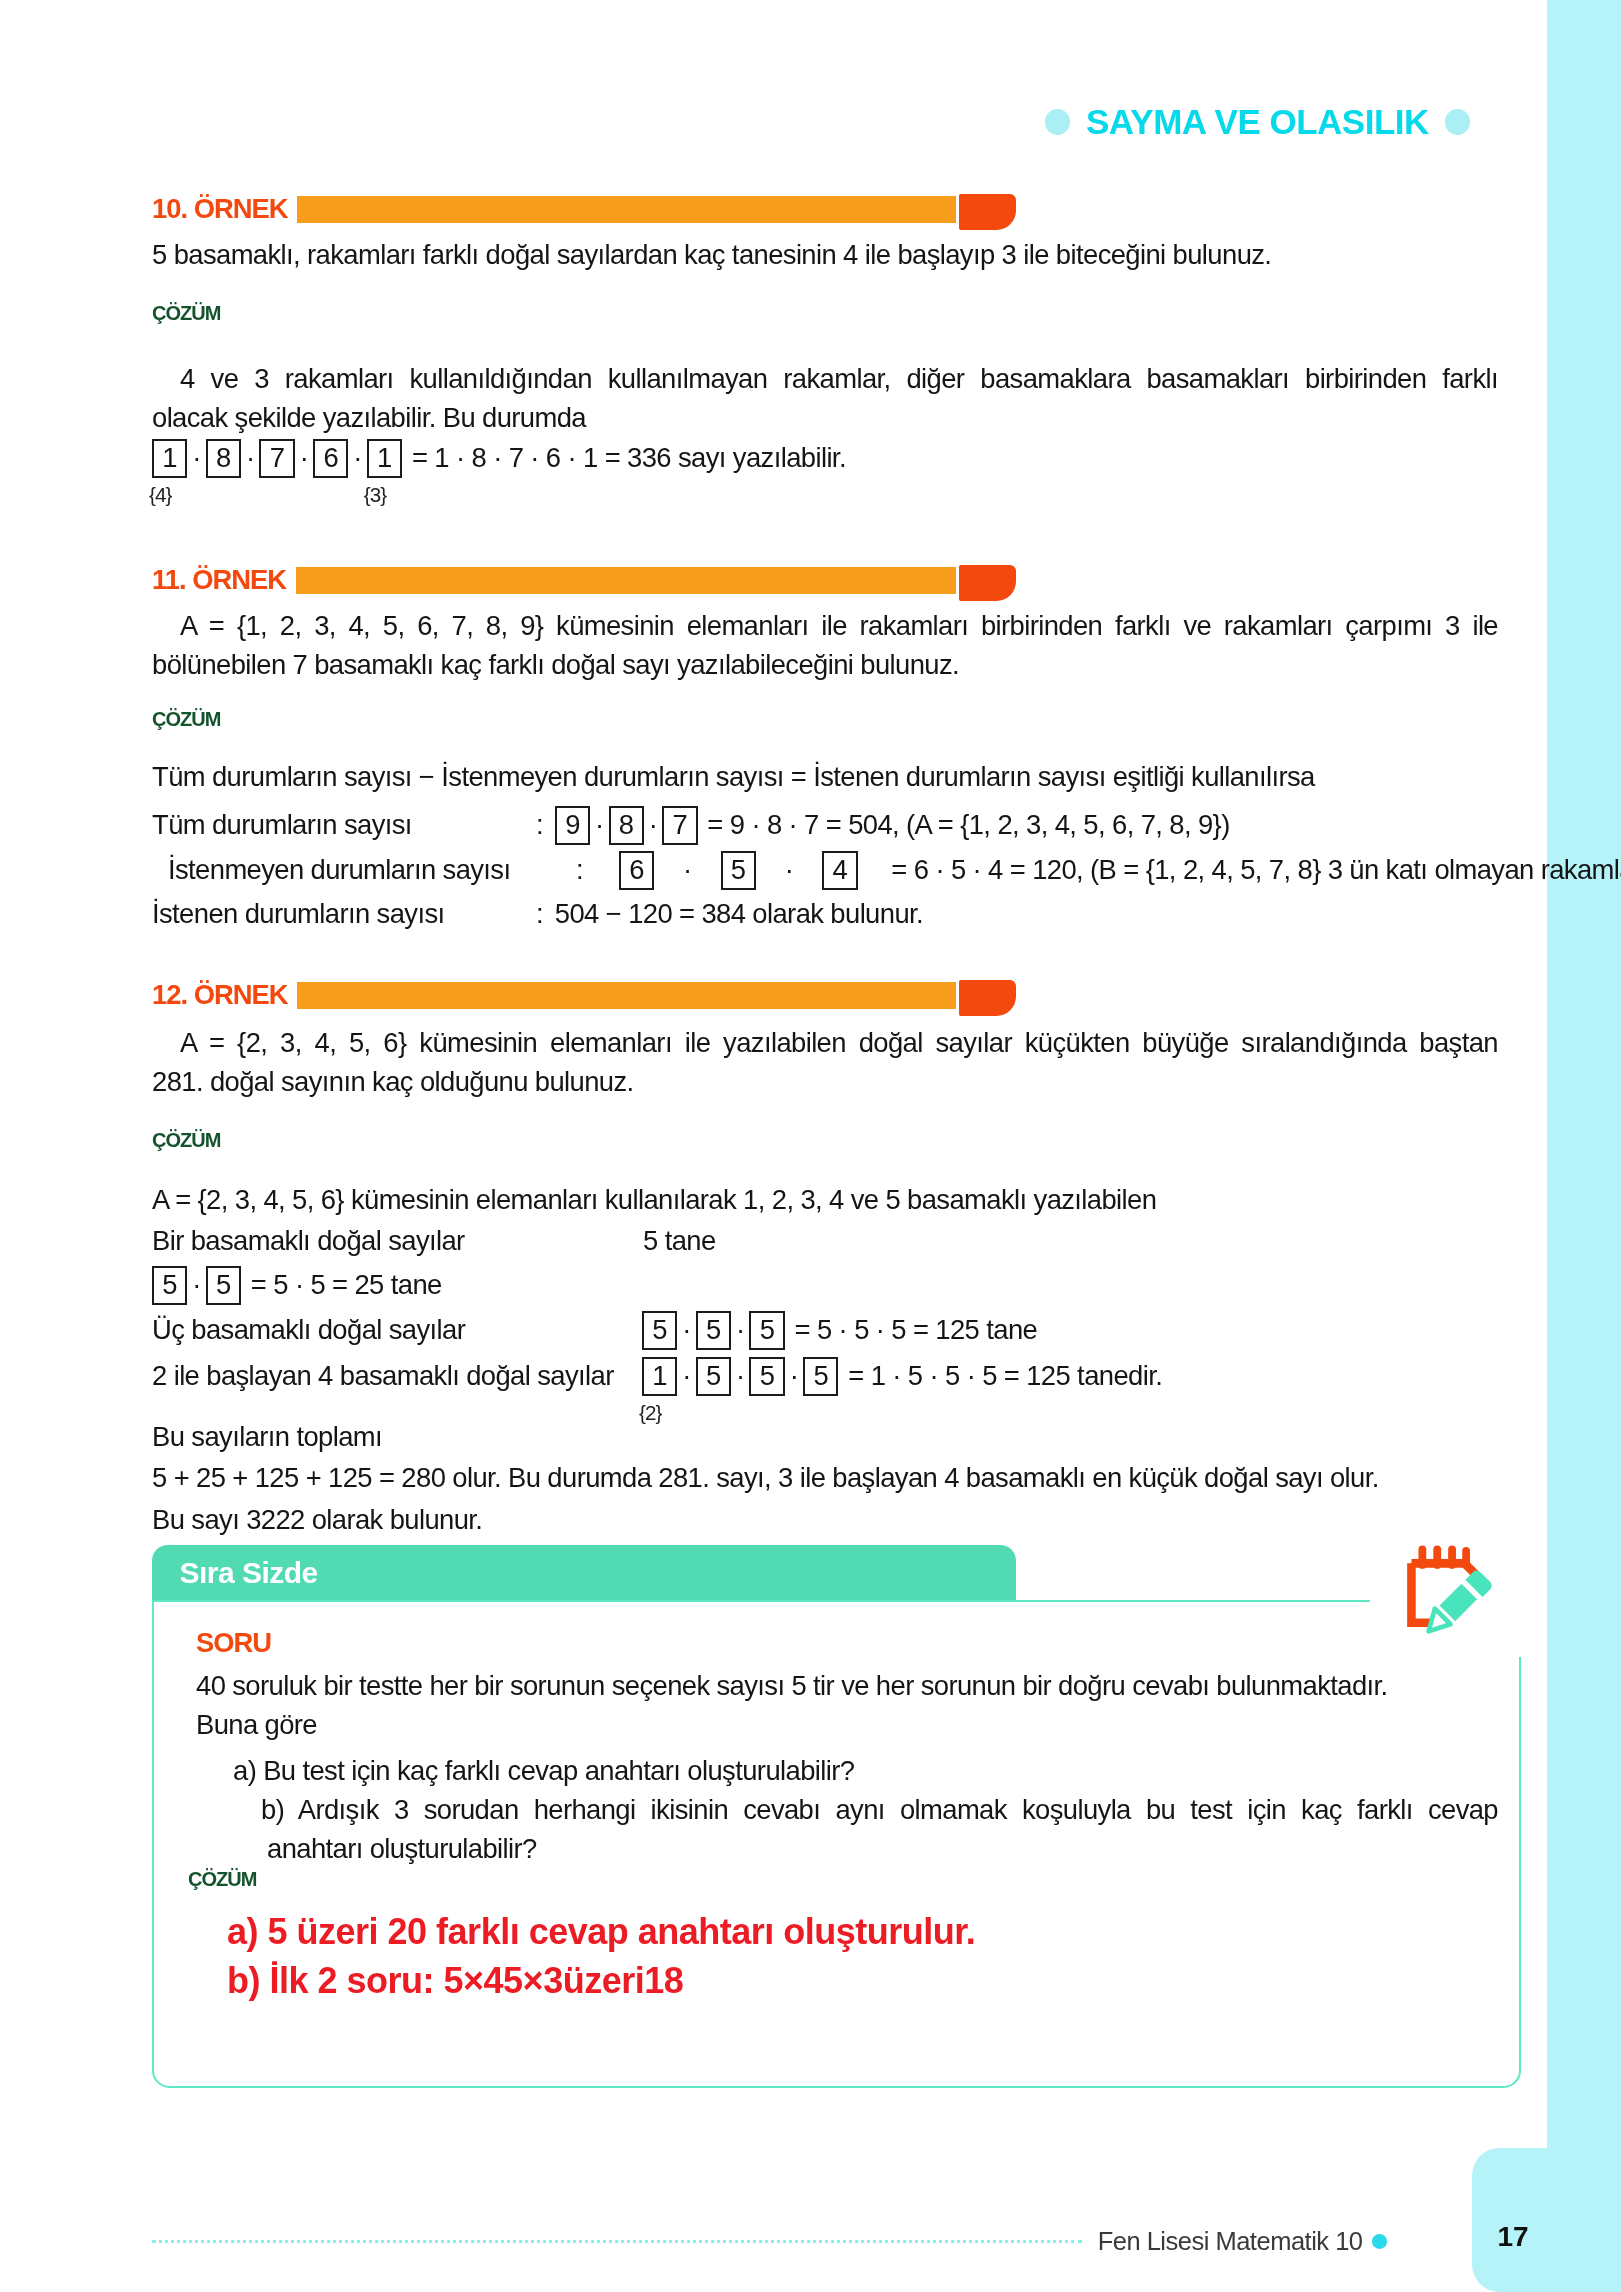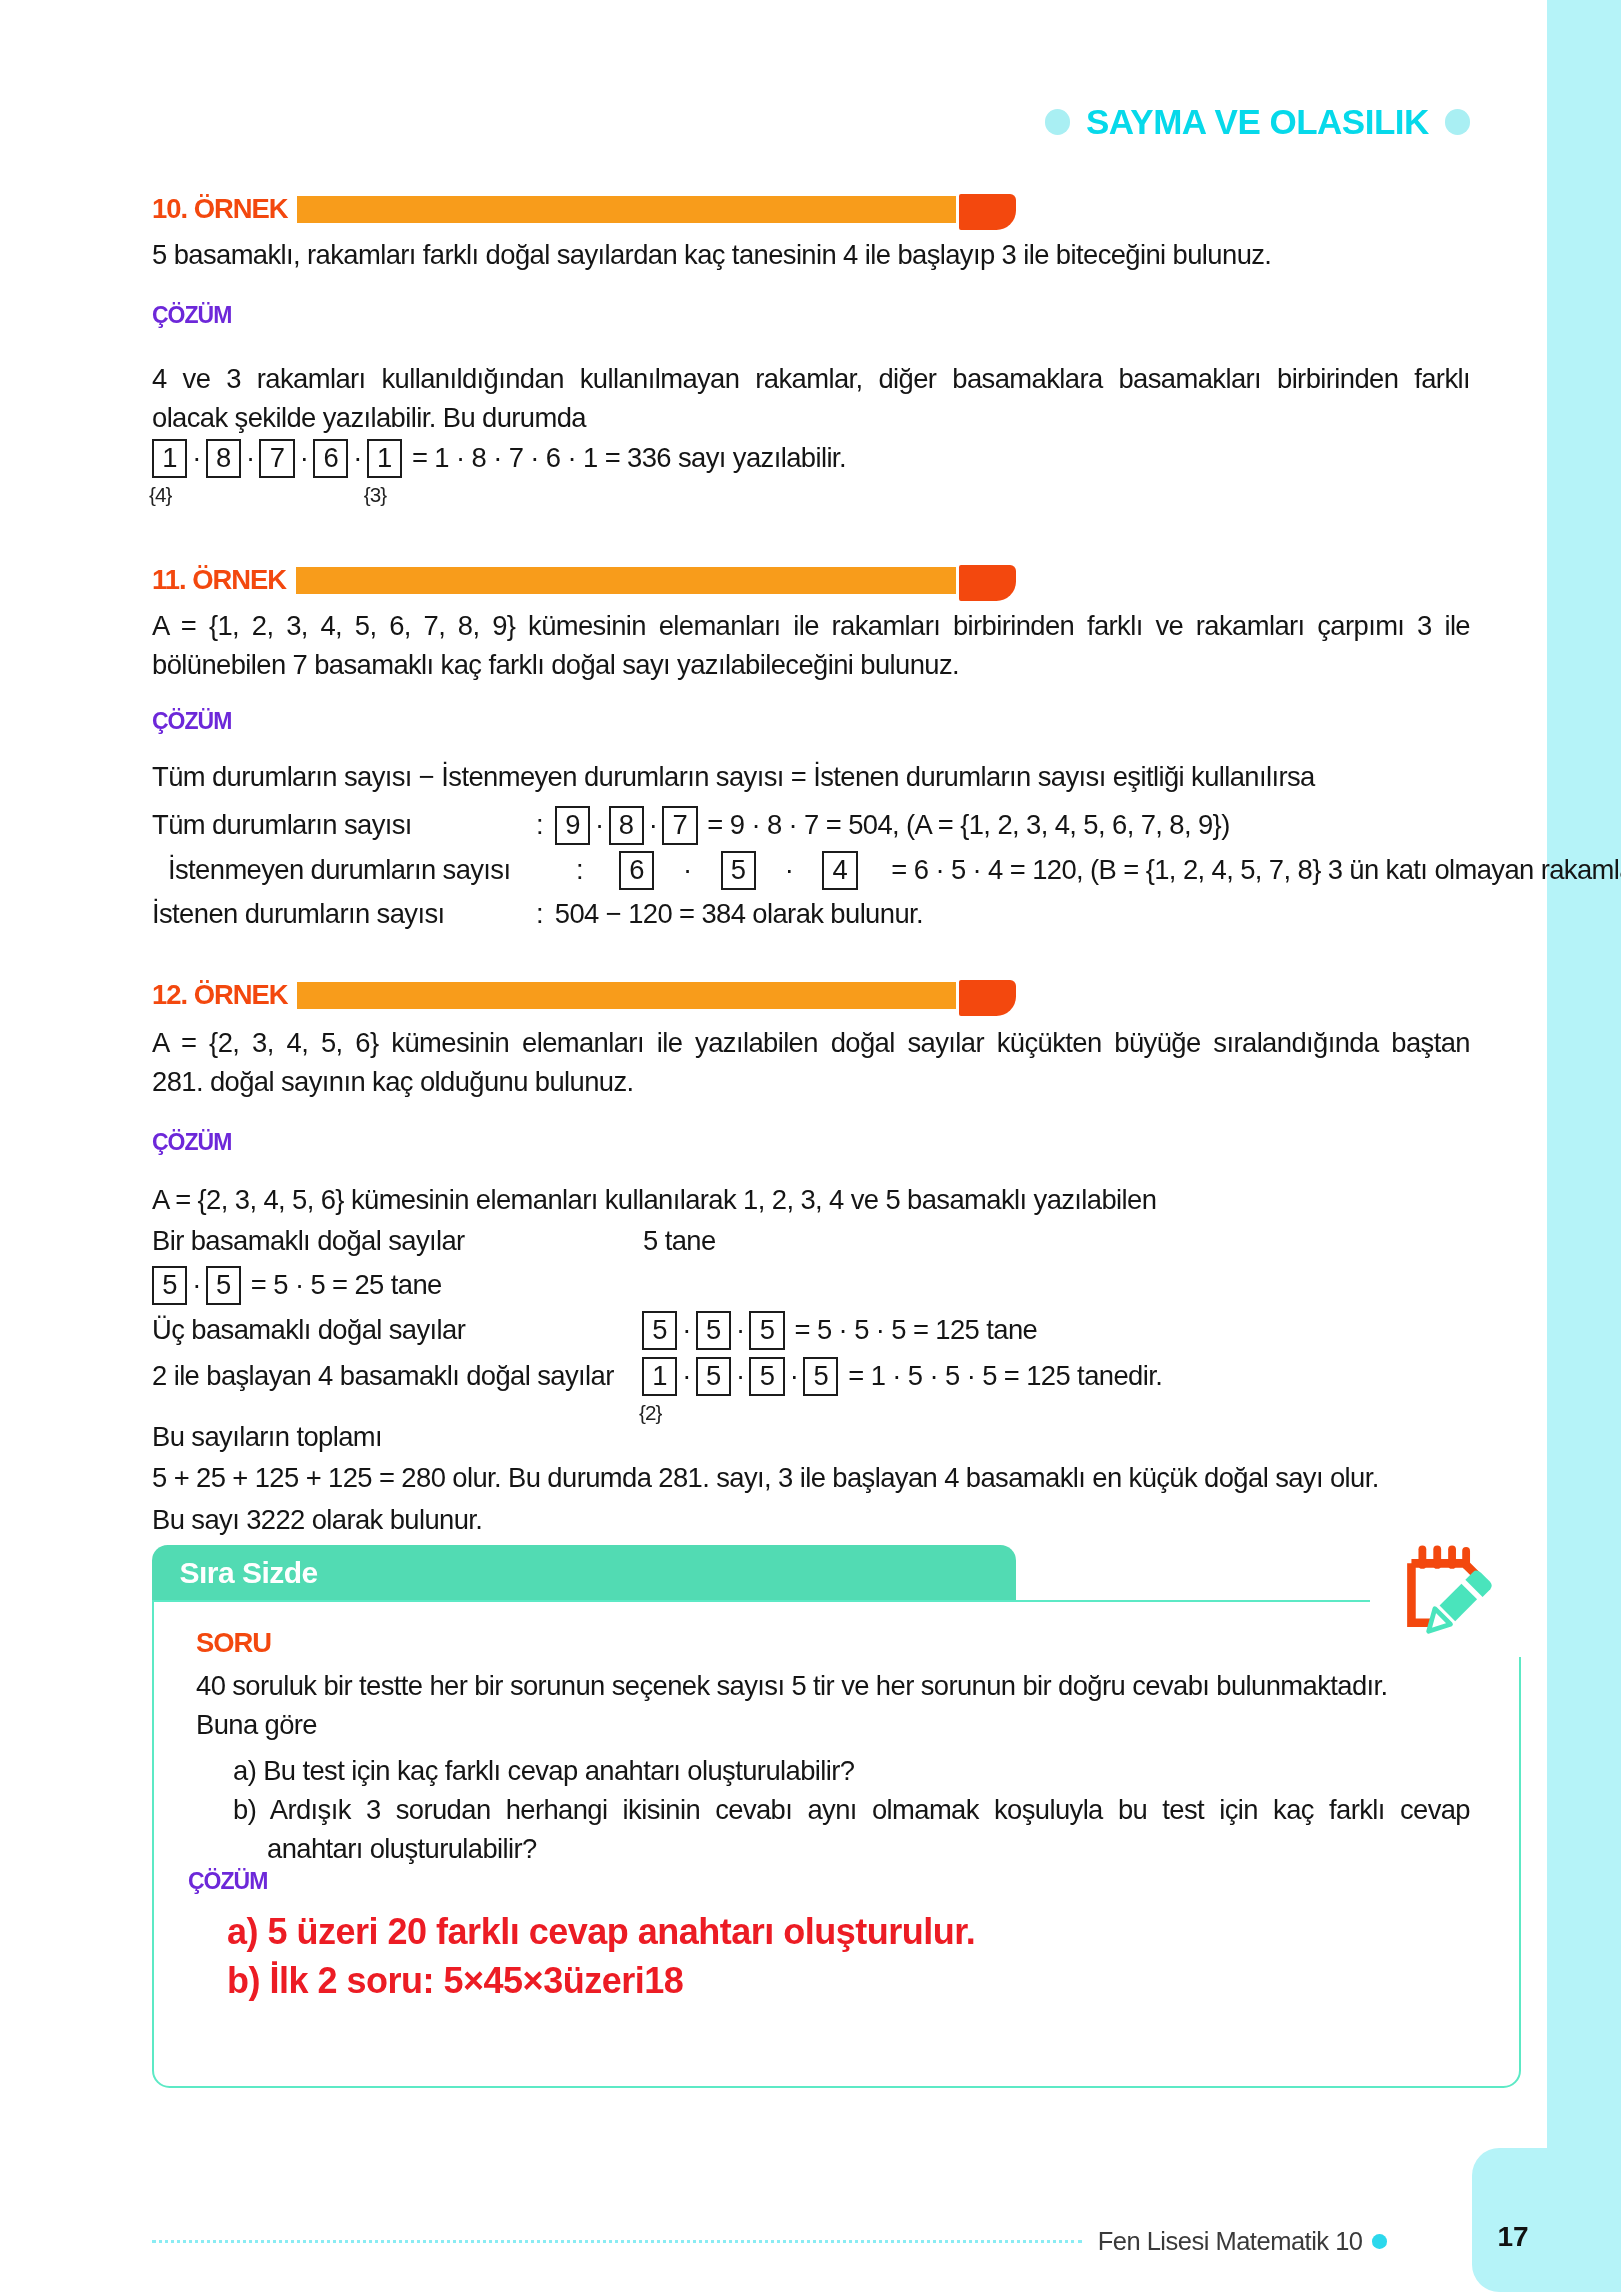"ÇÖZÜM" .cozum { color: #6d28d9 -> #14532d; font-size: 23px -> 20px }
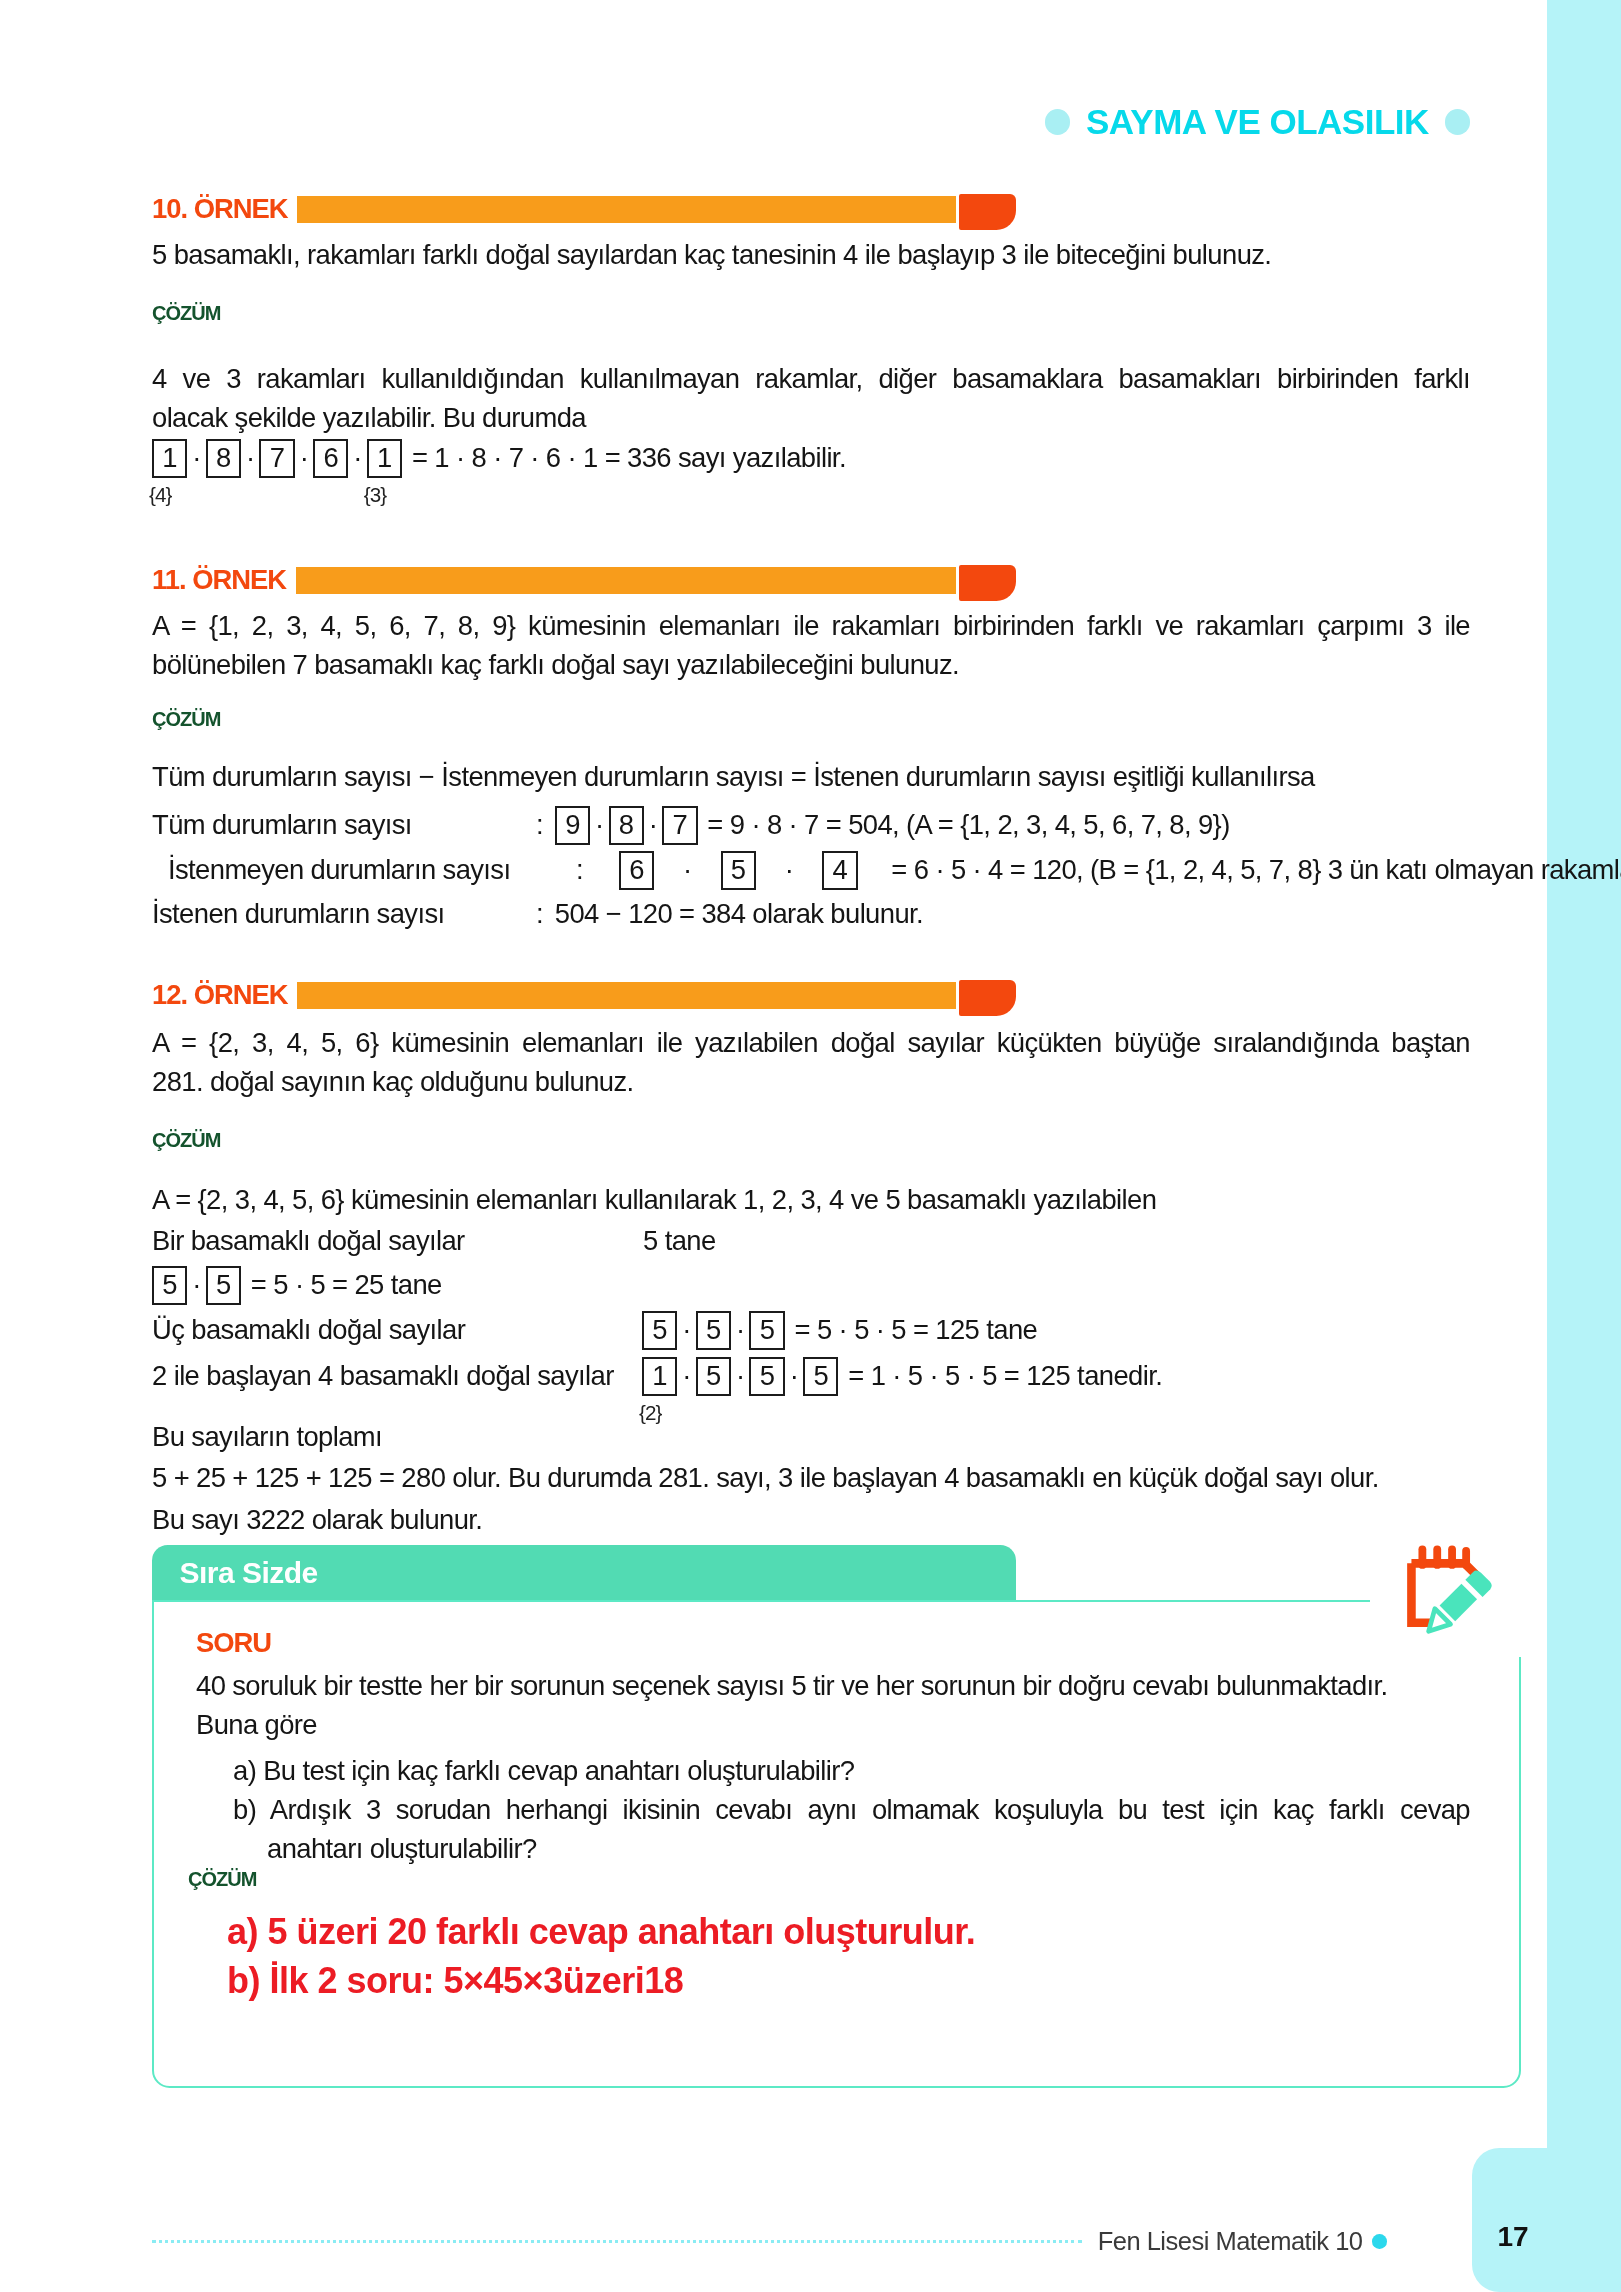"4 ve 3 rakamları kullanıldığından" .justify-line { margin-left: none -> 28px }
